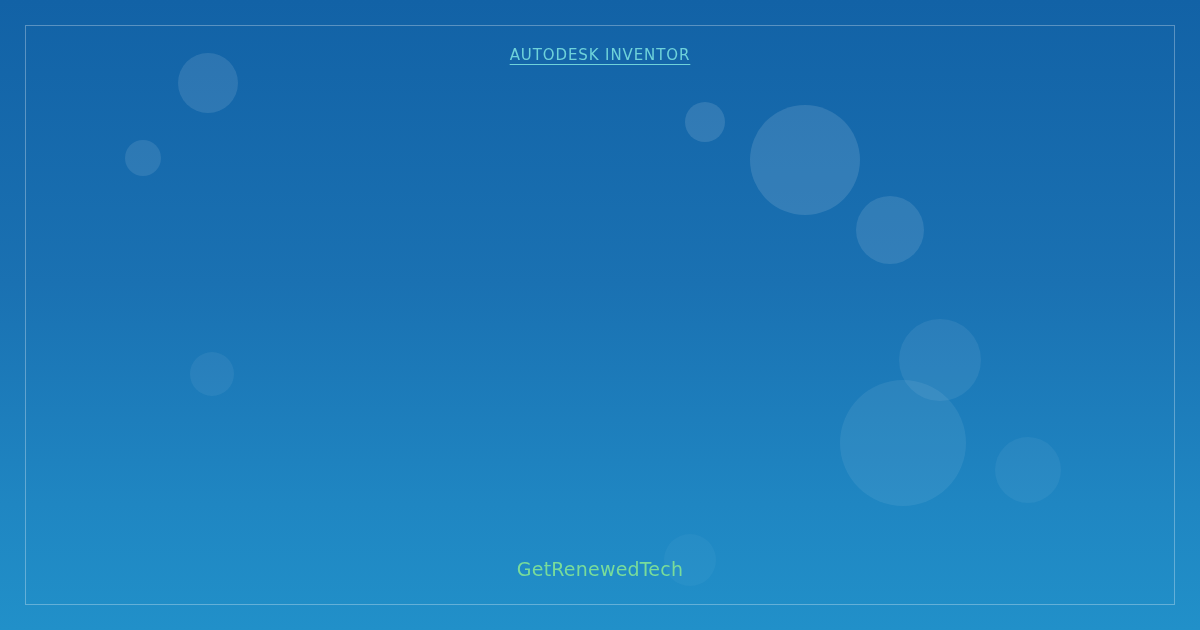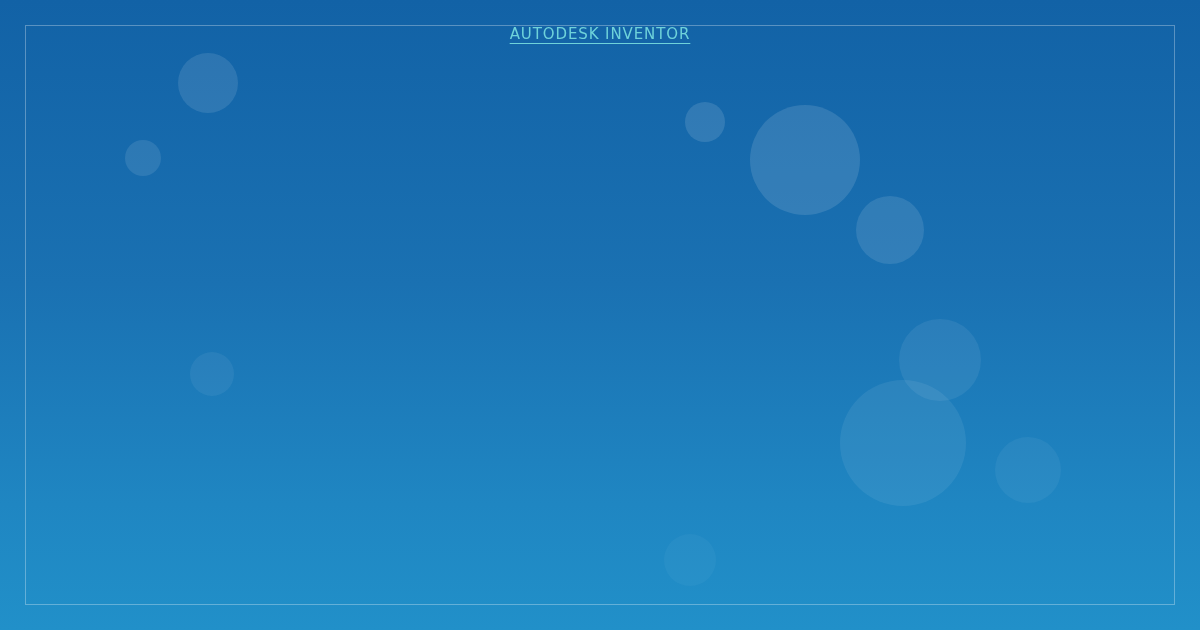"AUTODESK INVENTOR" .eyebrow { margin-top: none -> 21px }
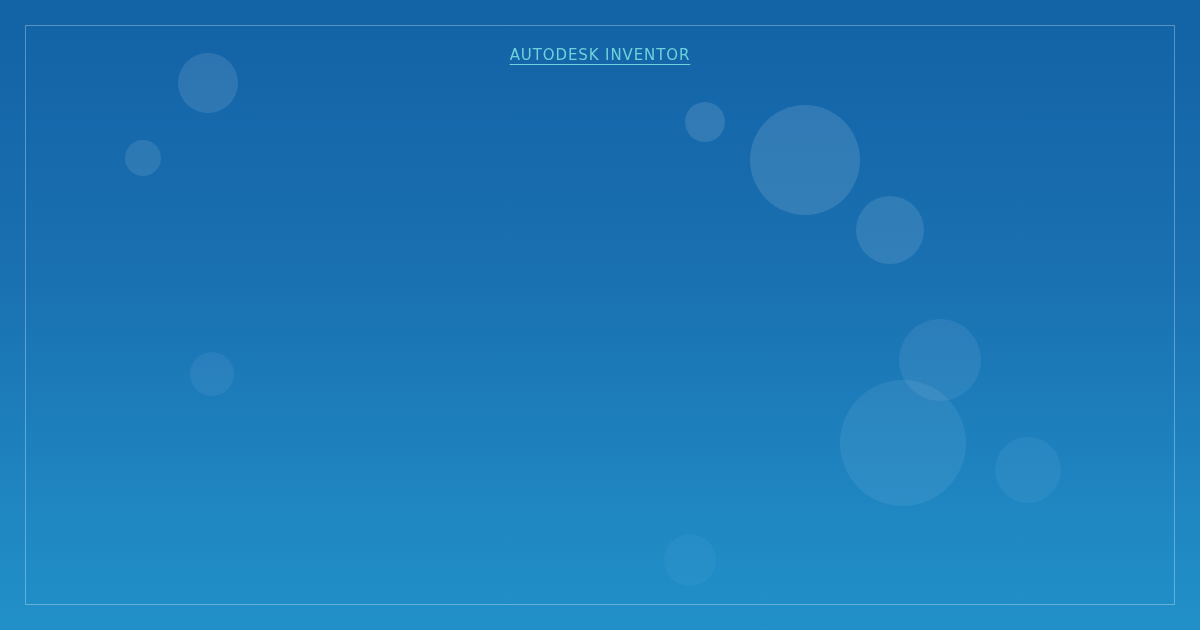"GetRenewedTech" div.footer { html: none -> <div>GetRenewedTech</div> }
